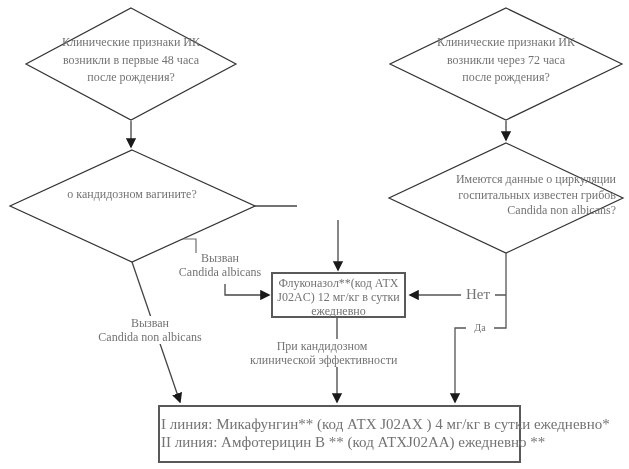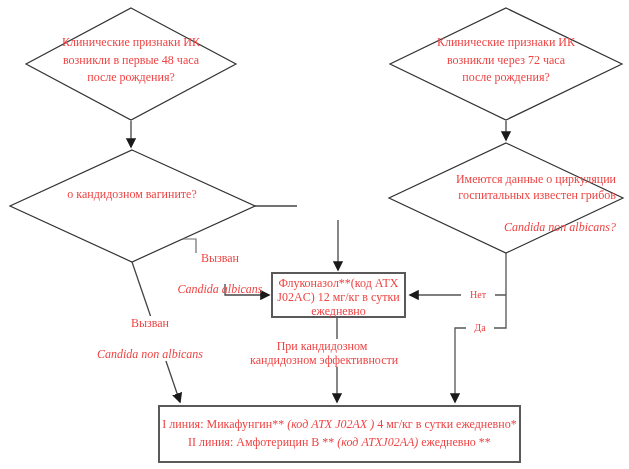"Клинические признаки ИК" .stage { color: #ef4444 -> #737373 }
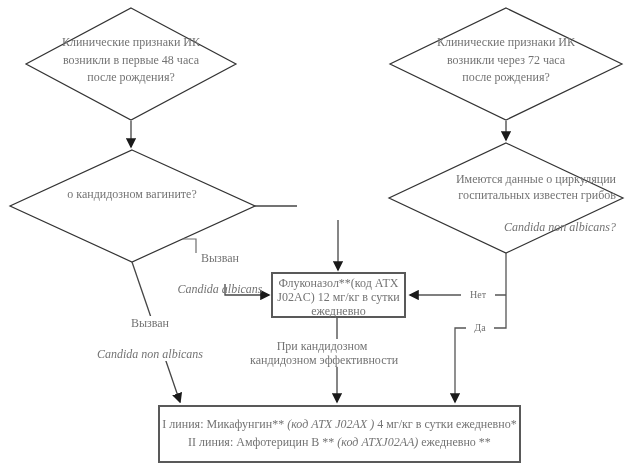"Candida non albicans?" .it { font-style: italic -> none; margin-top: 17px -> none }
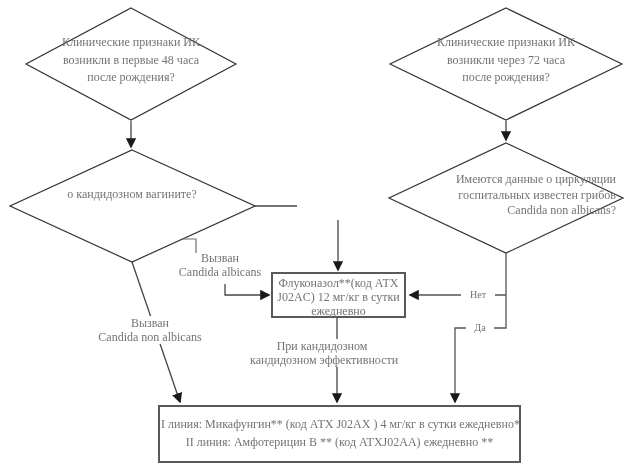"Нет" div.txt { font-size: 10px -> 15px }
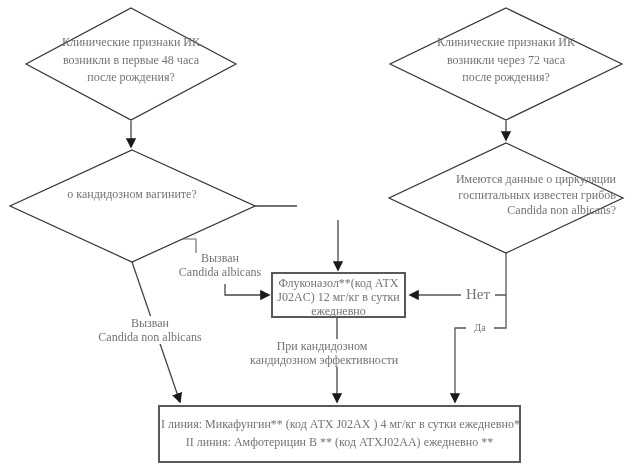"кандидозном эффективности" div { text: кандидозном -> клинической }
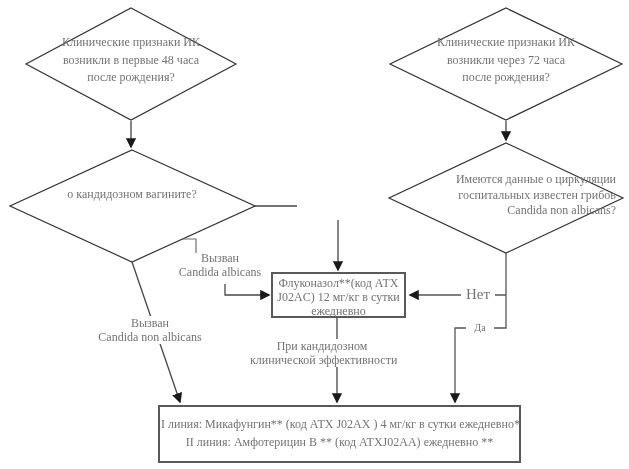"I линия: Микафунгин** (код АТХ" div.txt { font-size: 12px -> 15px }
